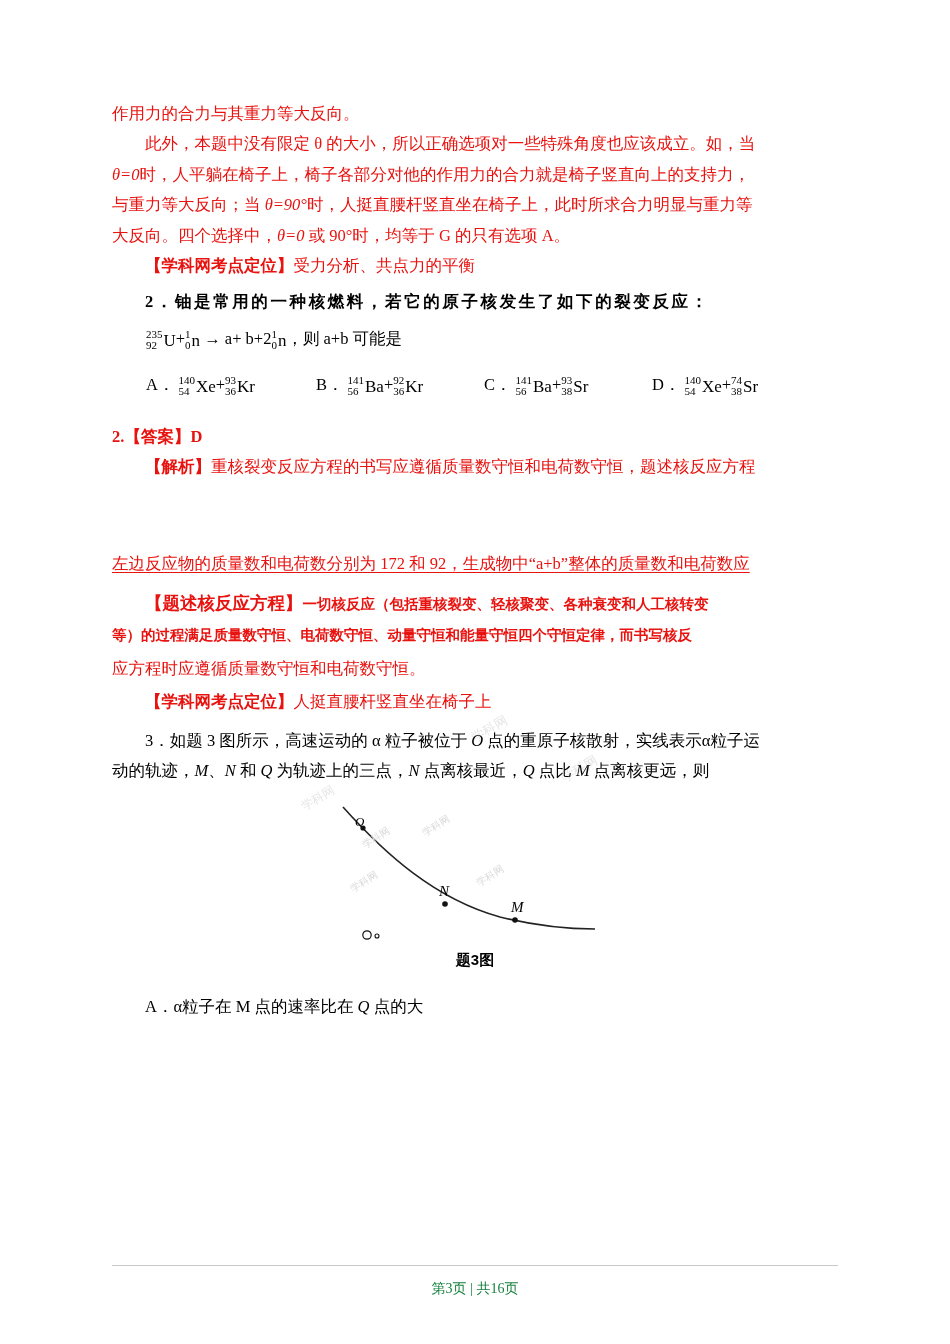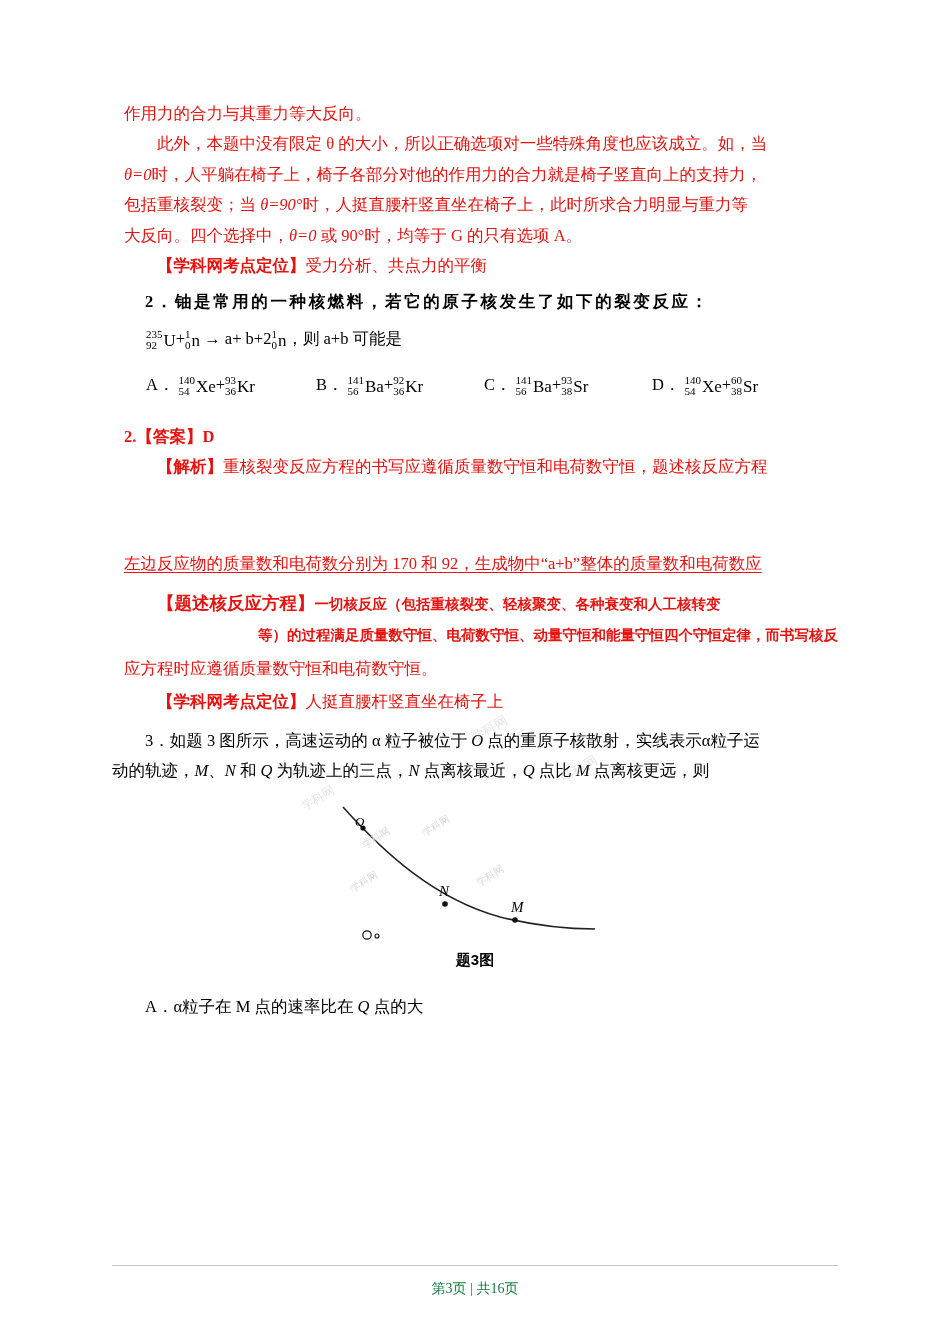"作用力的合力与其重力等大反向。" .red { margin-left: 12px -> none }
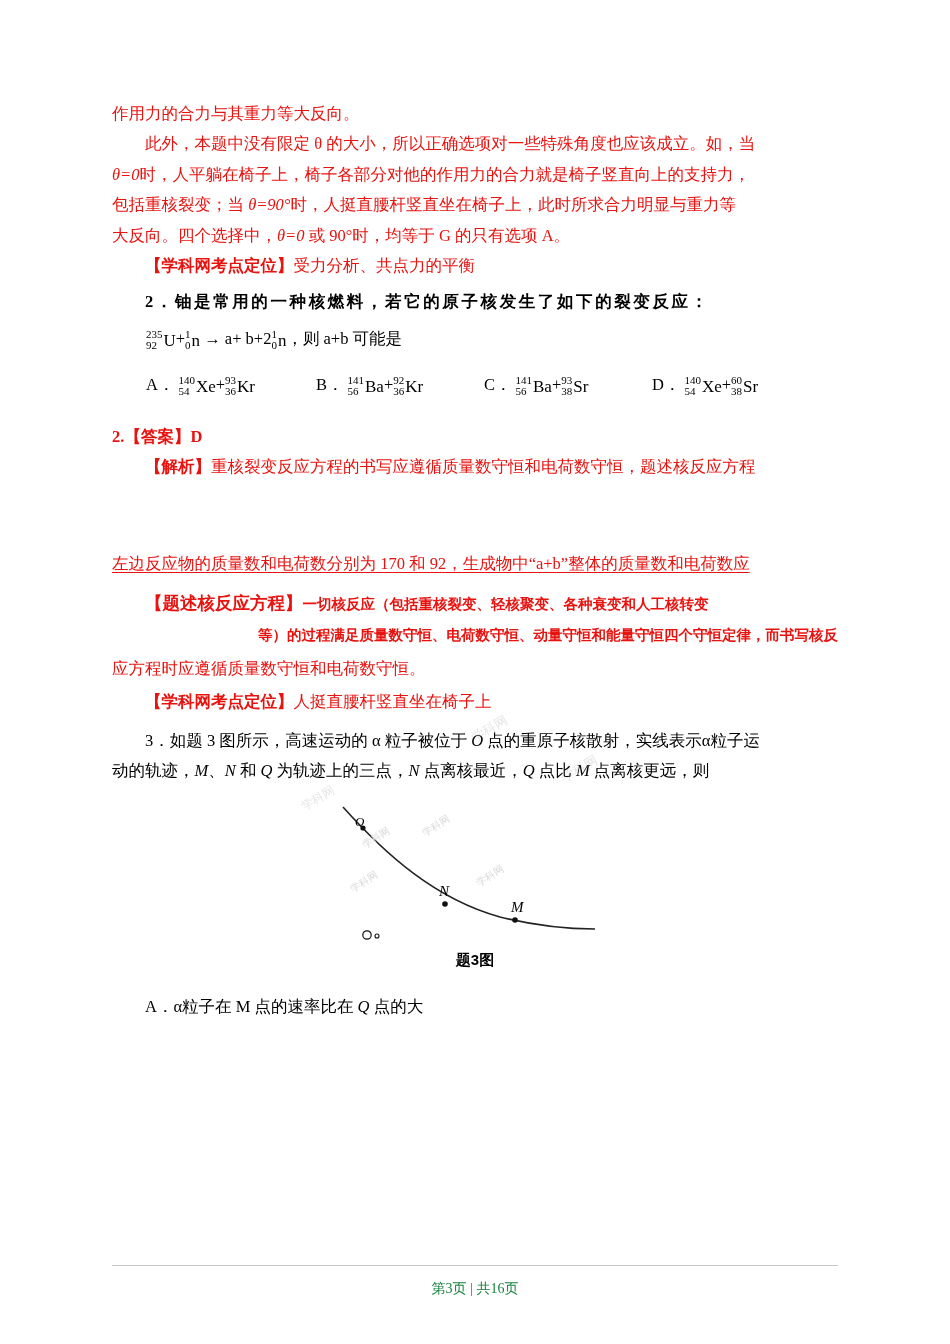"包括重核裂变；当" span { text: 包括重核裂变 -> 与重力等大反向 }
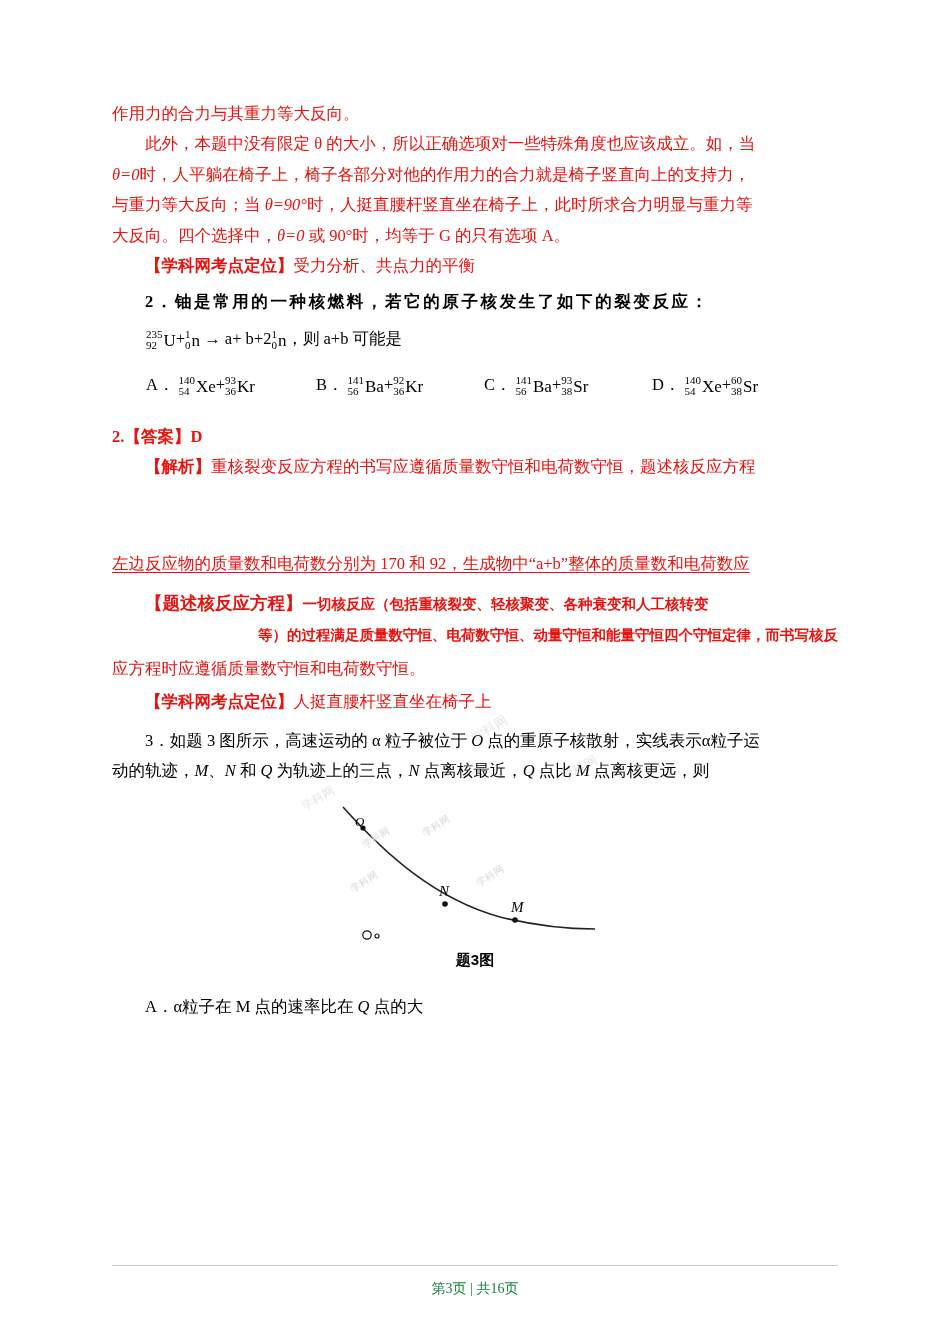"60" span { text: 60 -> 74 }
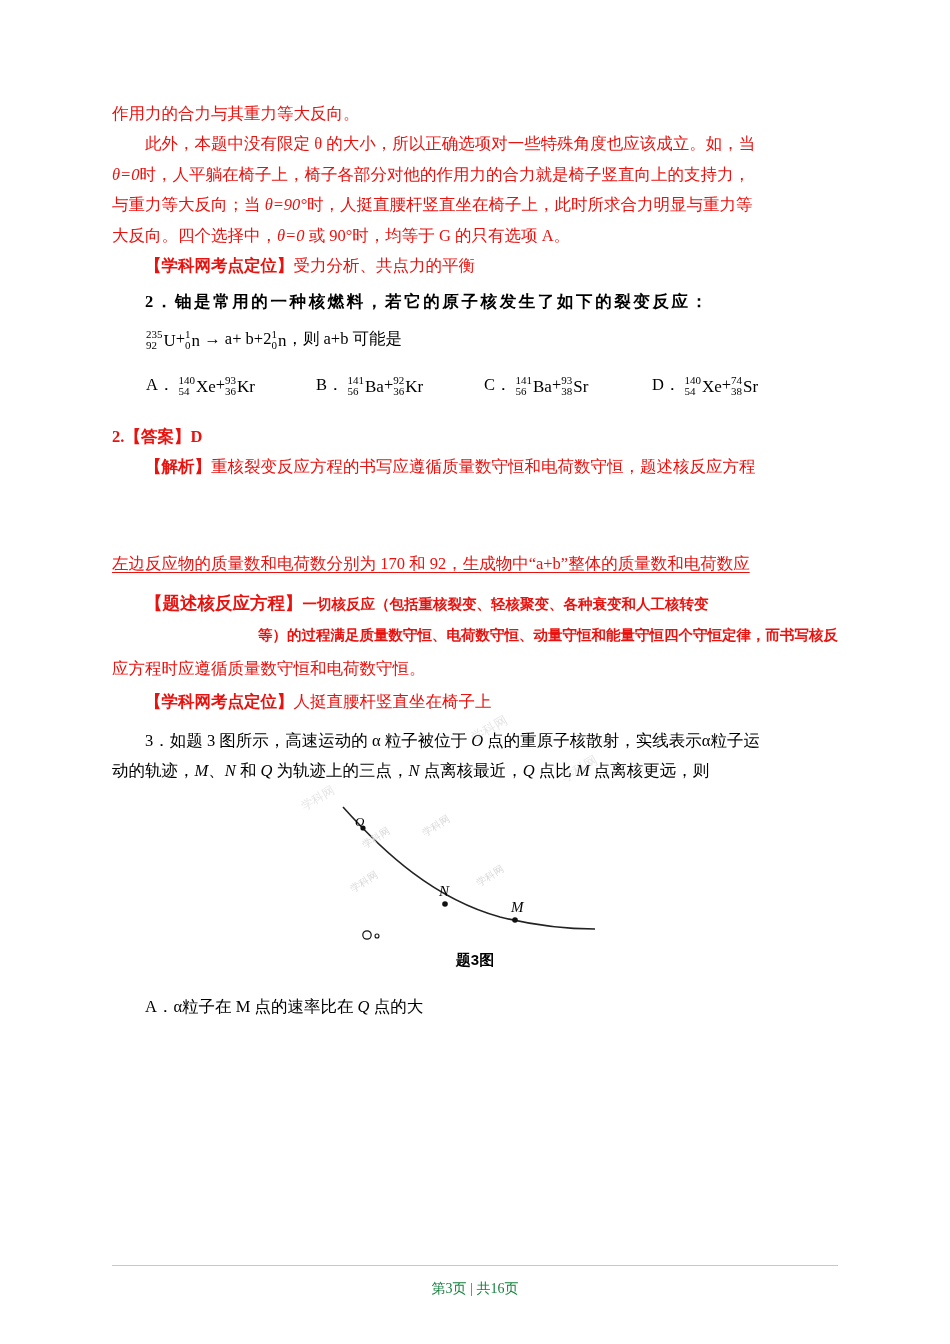"左边反应物的质量数和电荷数分别为 170 和" p.red { text: 170 -> 172 }
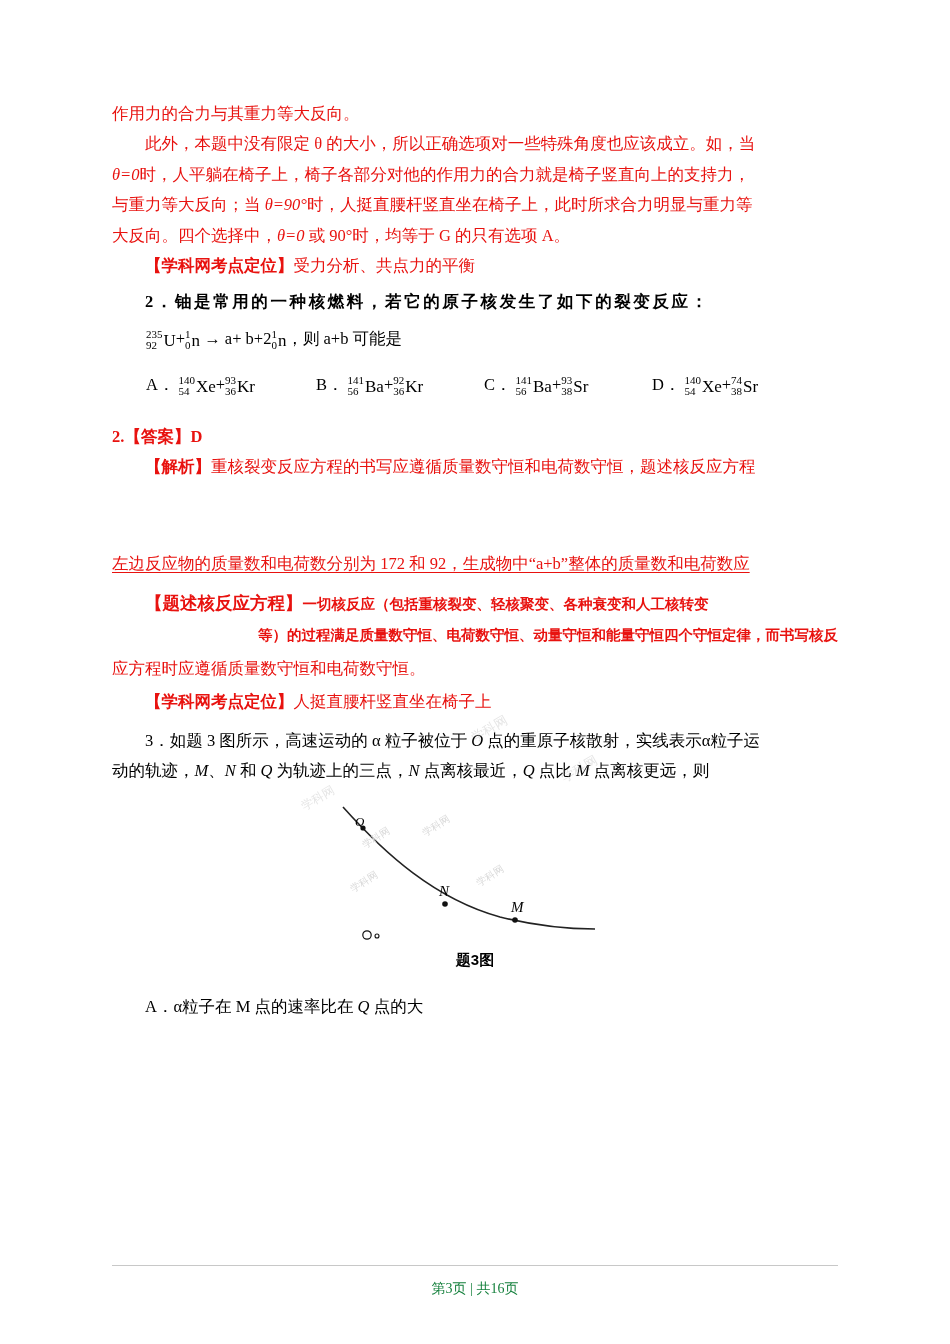"一切核反应（包括重核裂变、轻核聚变、各种衰变和人工核转变" .sans { text-align: right -> none }
